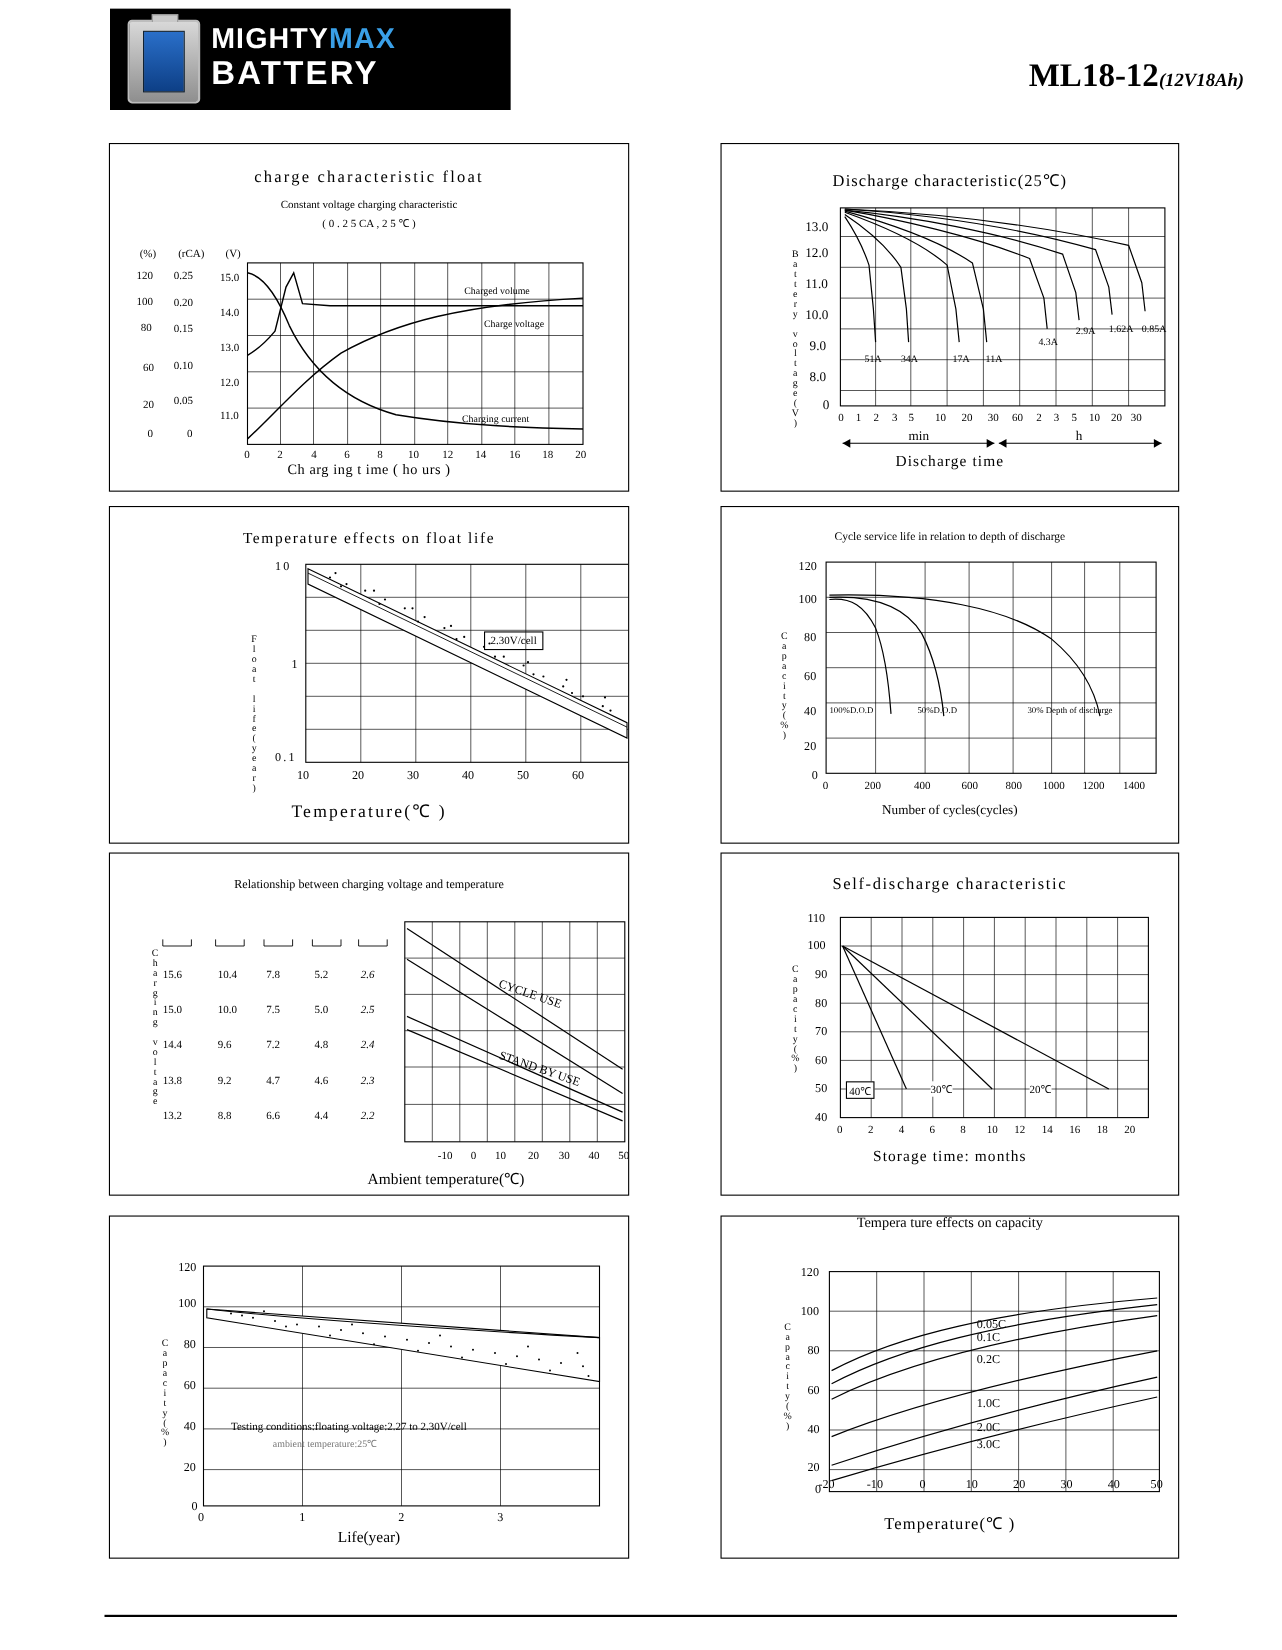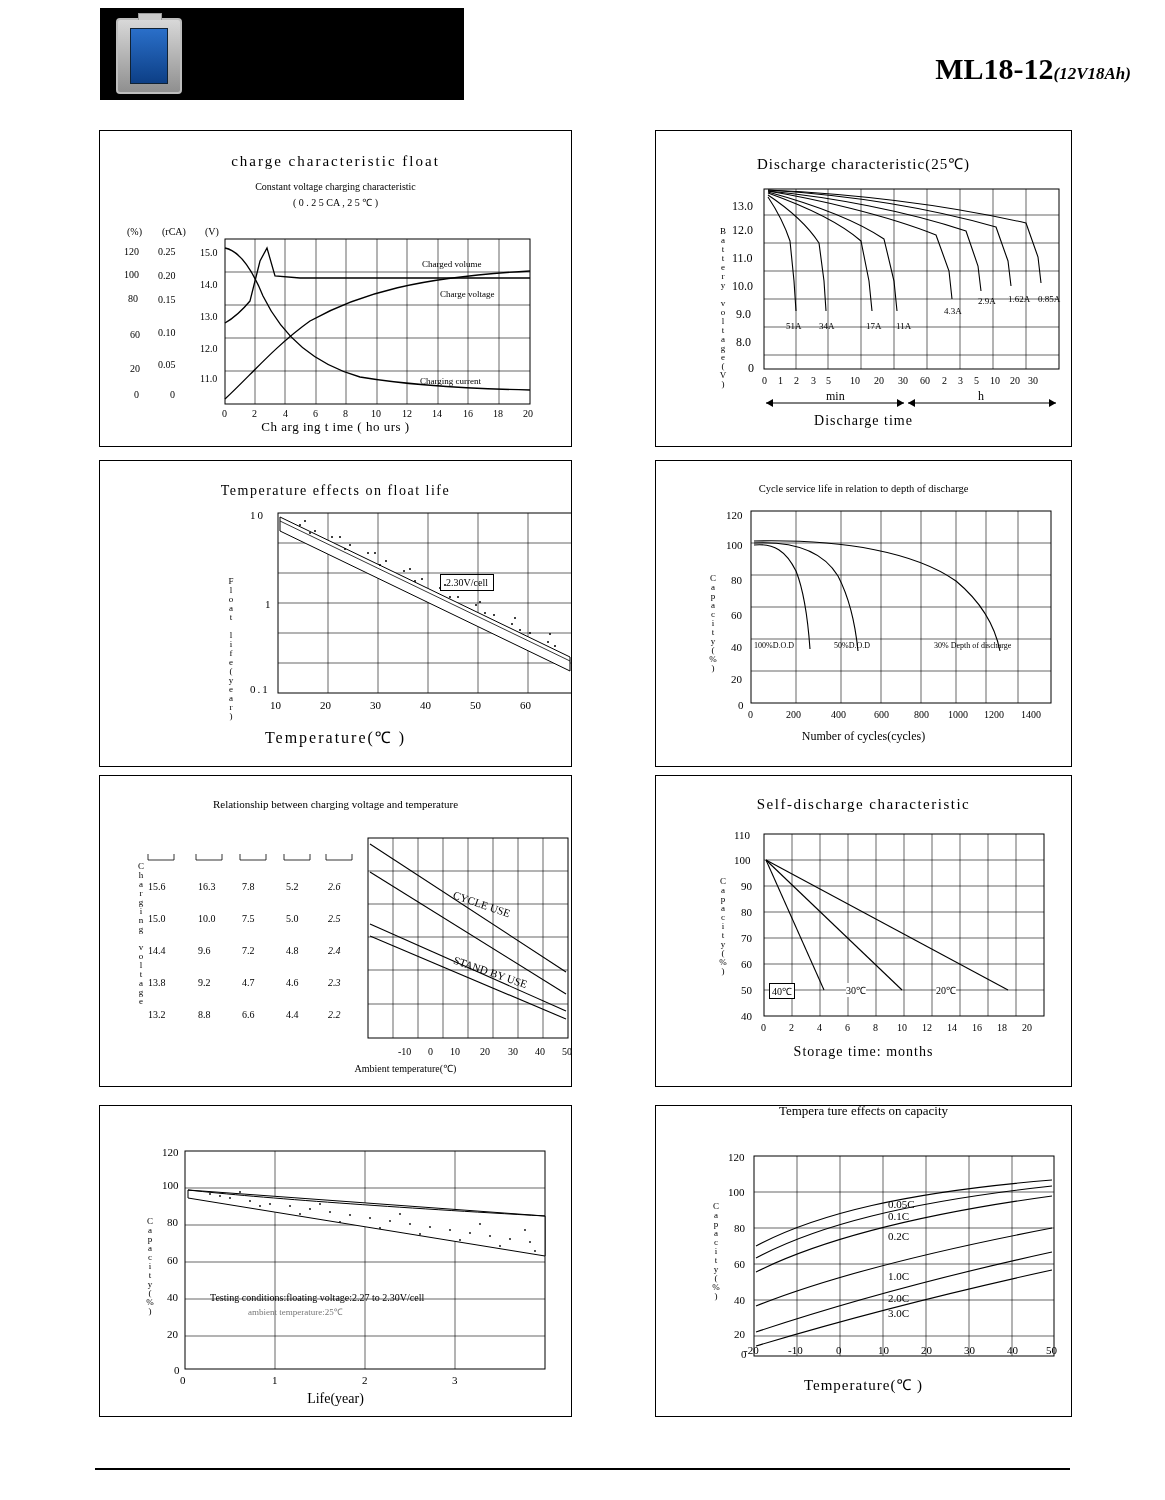"MIGHTYMAX" div.logo-text { html: none -> <div> <div> <span>MIGHTY</span><span>MAX</span> </div> <div>BATTERY</div> </div> }
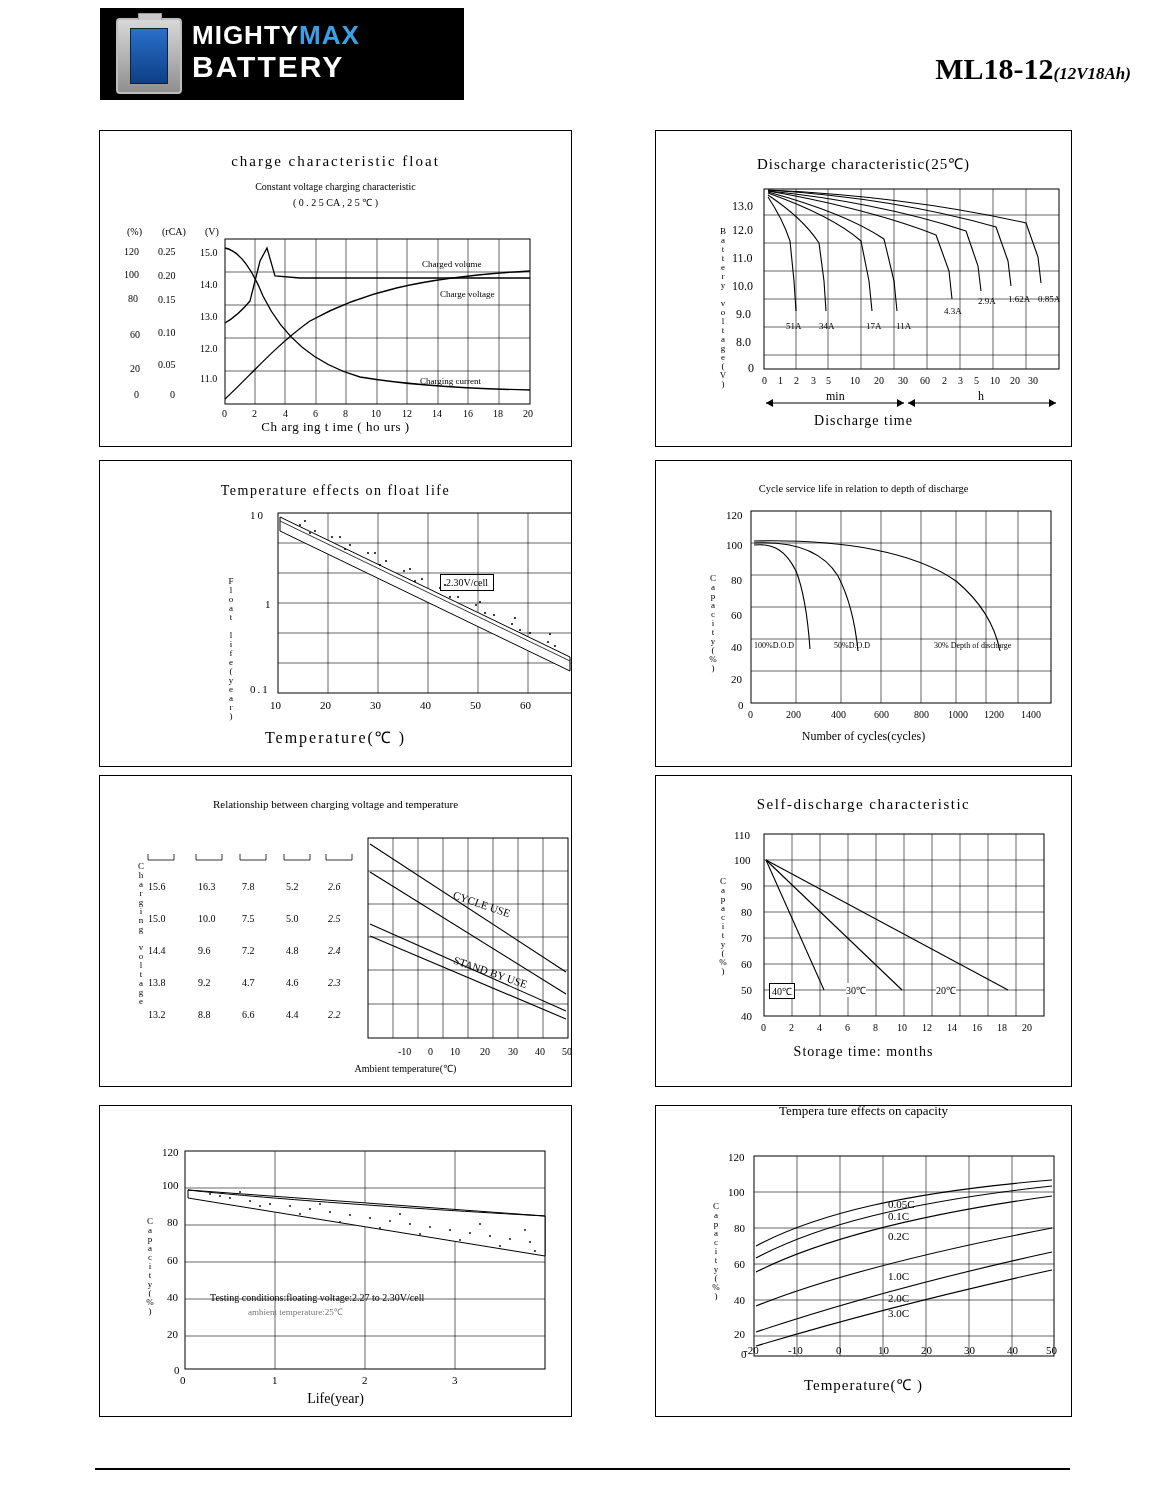"16.3" div { text: 16.3 -> 10.4 }
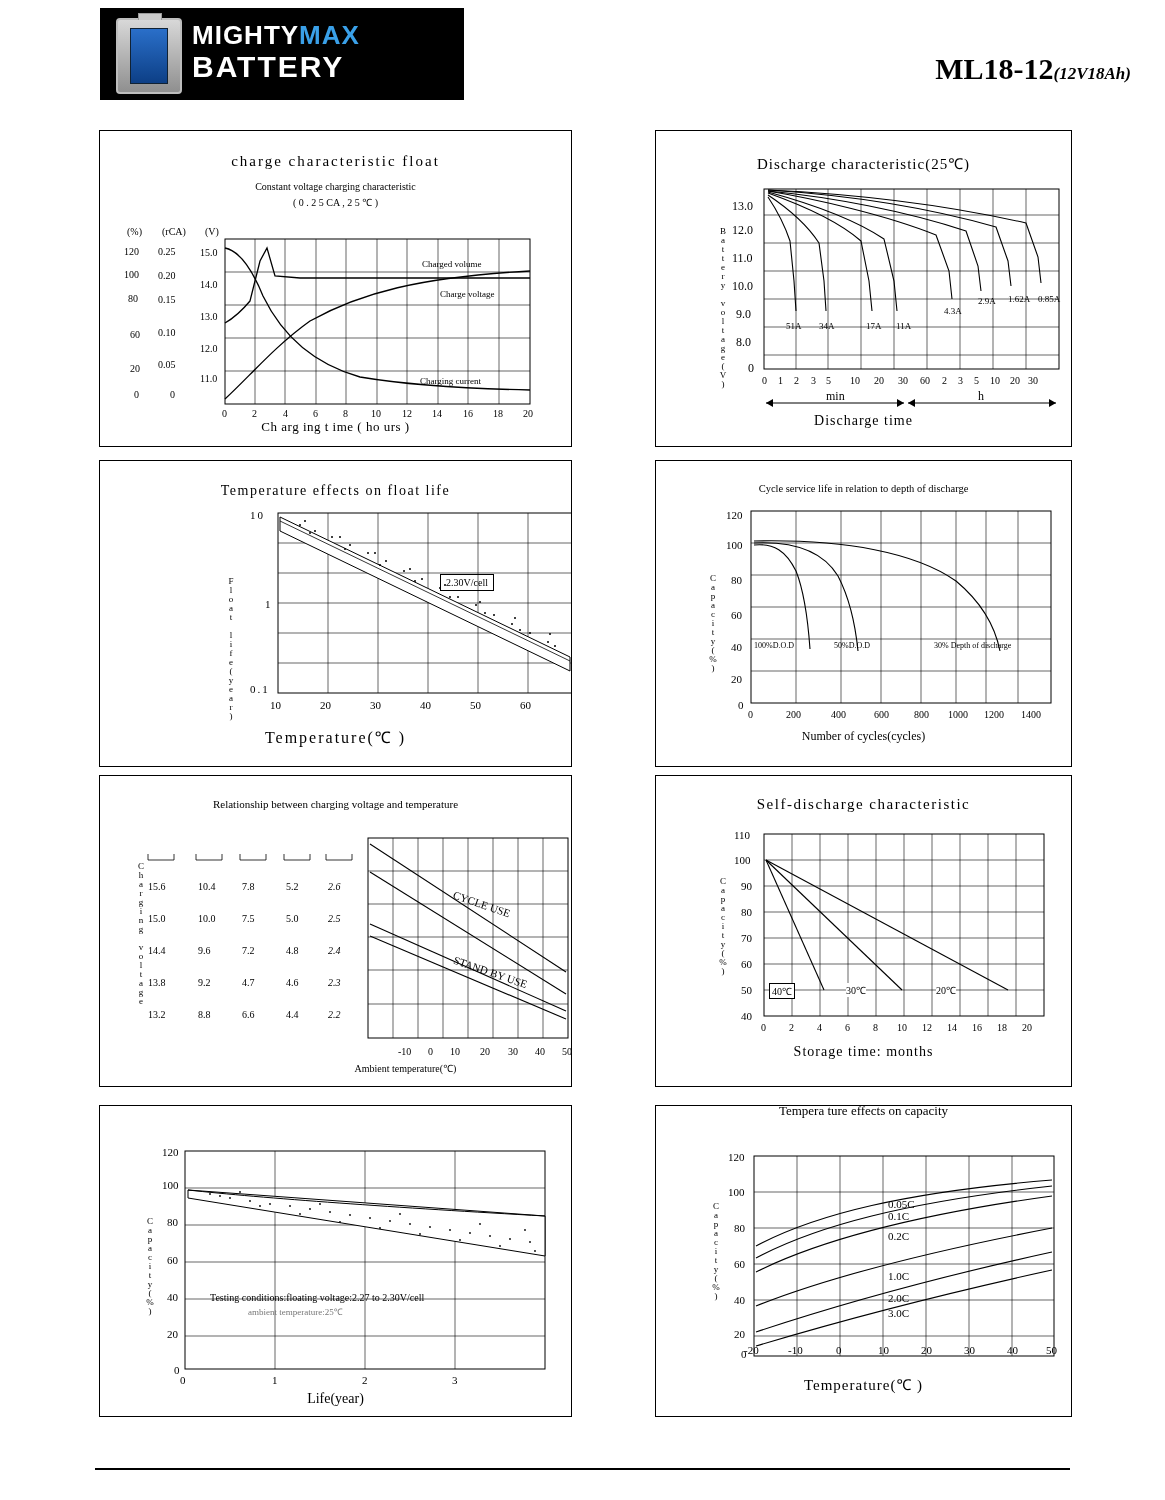"Ambient temperature(℃)" div.ptitle { font-size: 10px -> 14px }
